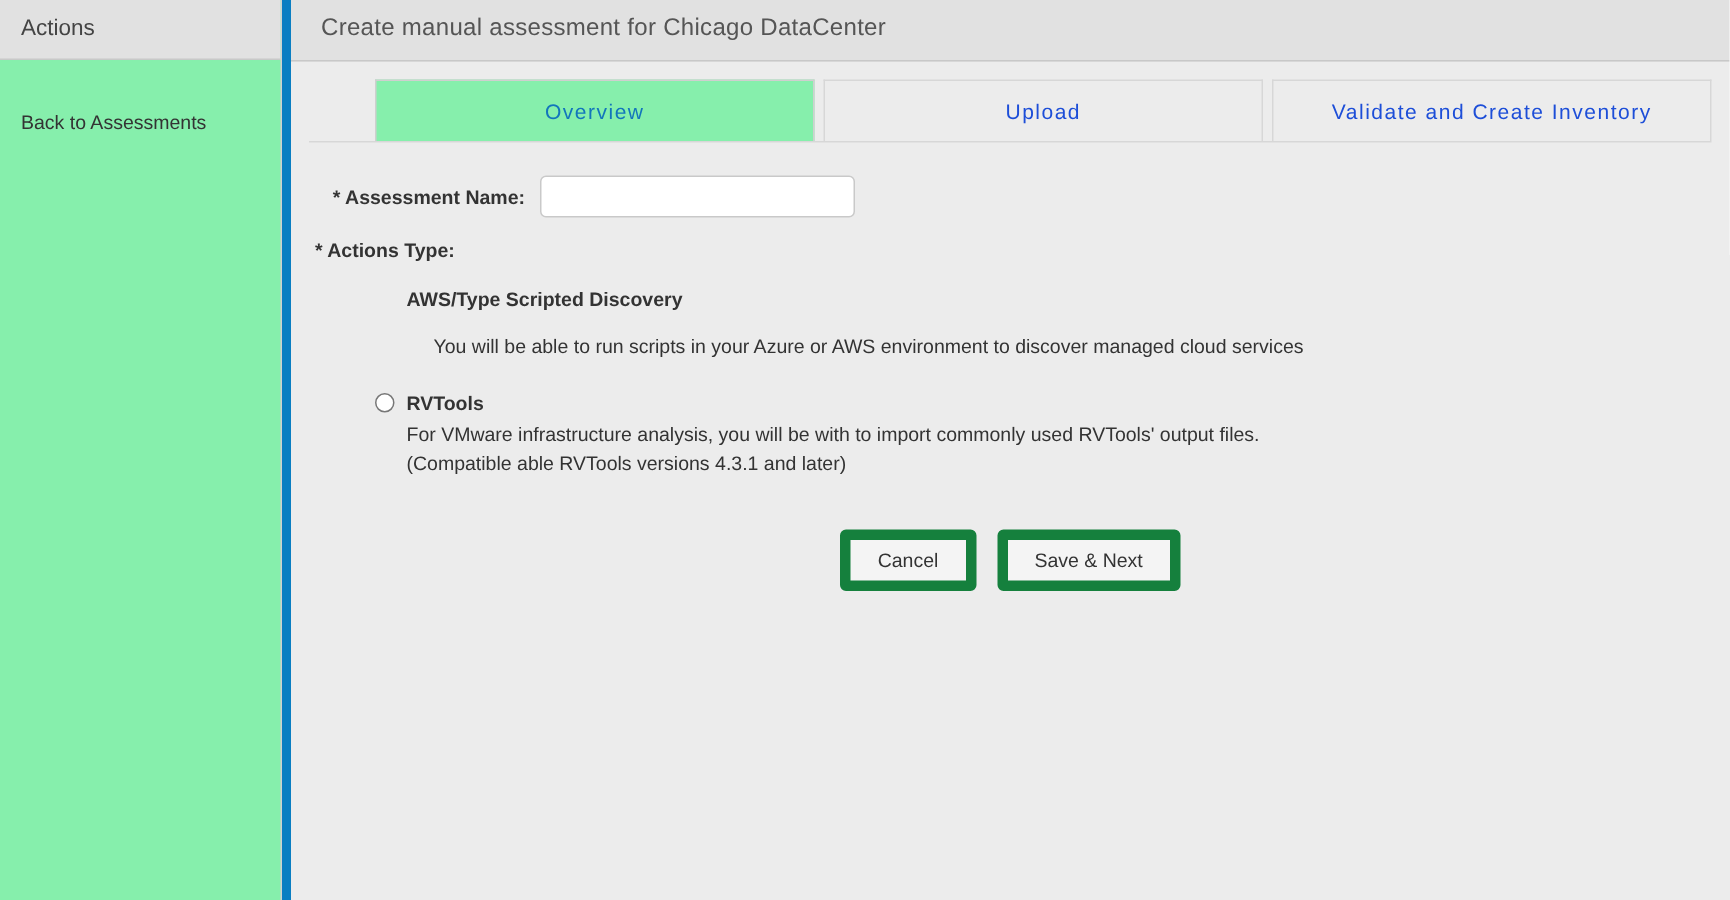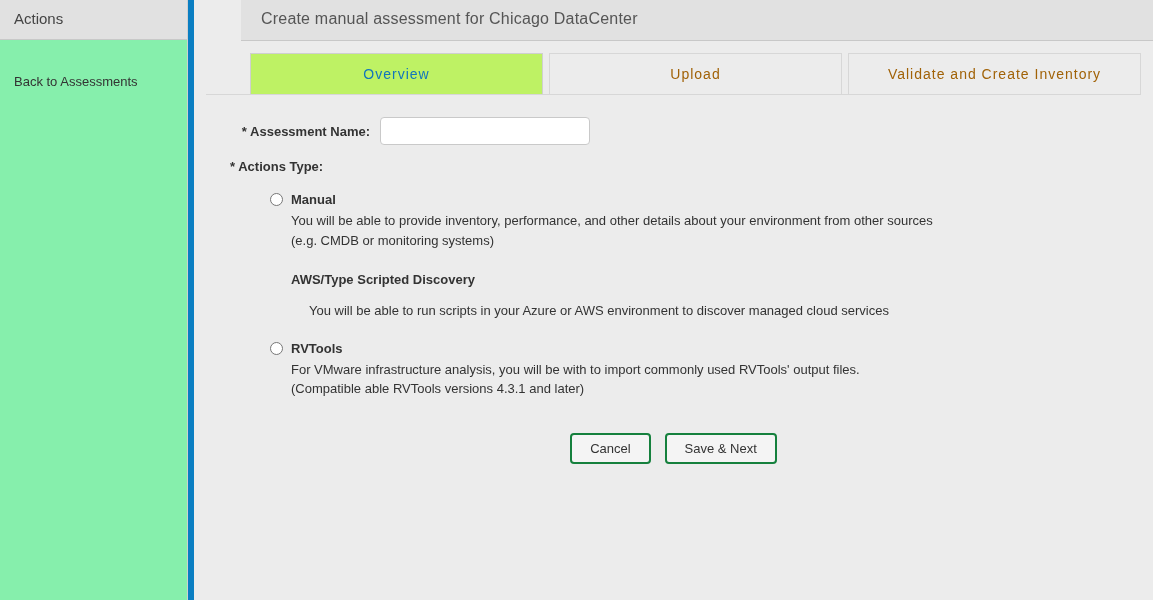"Create manual assessment for Chicago" .main-header { margin-left: 47px -> none }
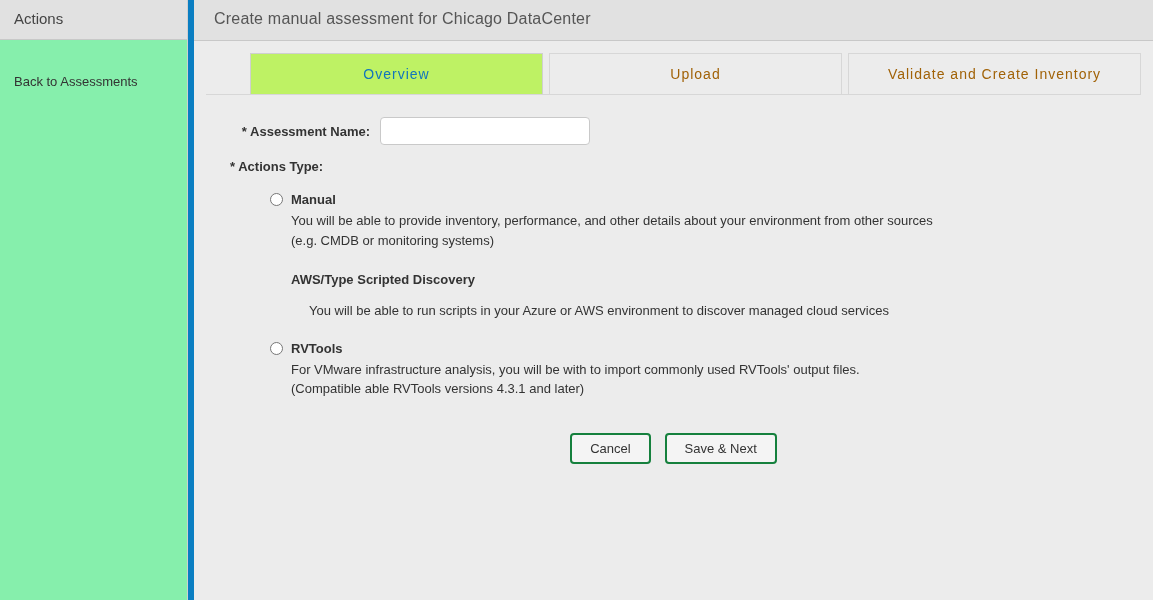"Overview" .tab.active { background: #bef264 -> #86efac }
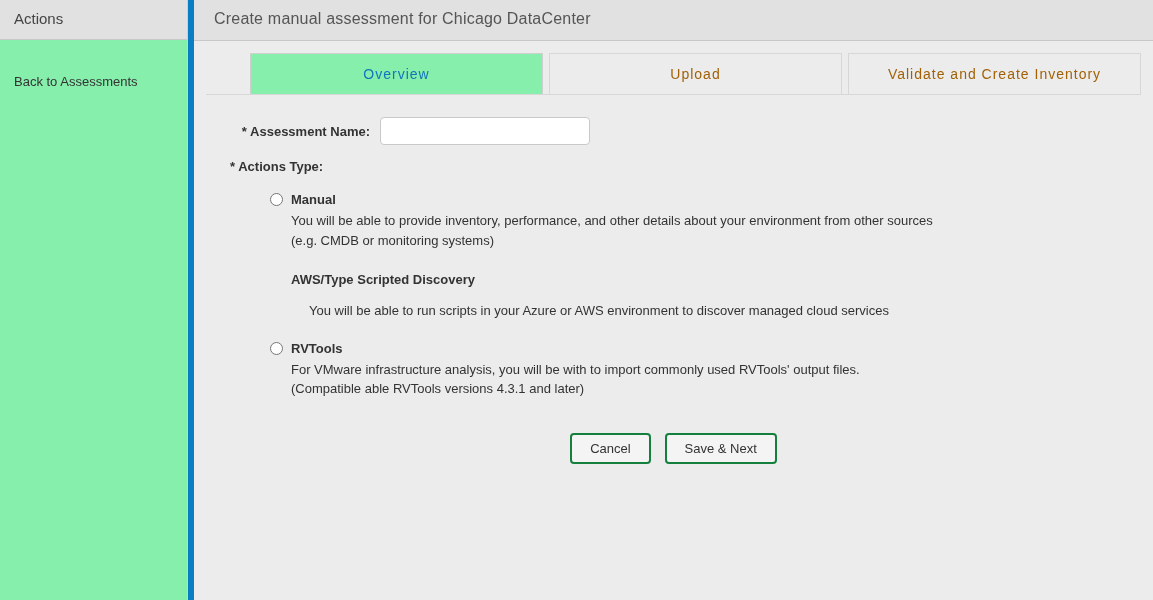"Upload" .tab { color: #a16207 -> #1d4ed8 }
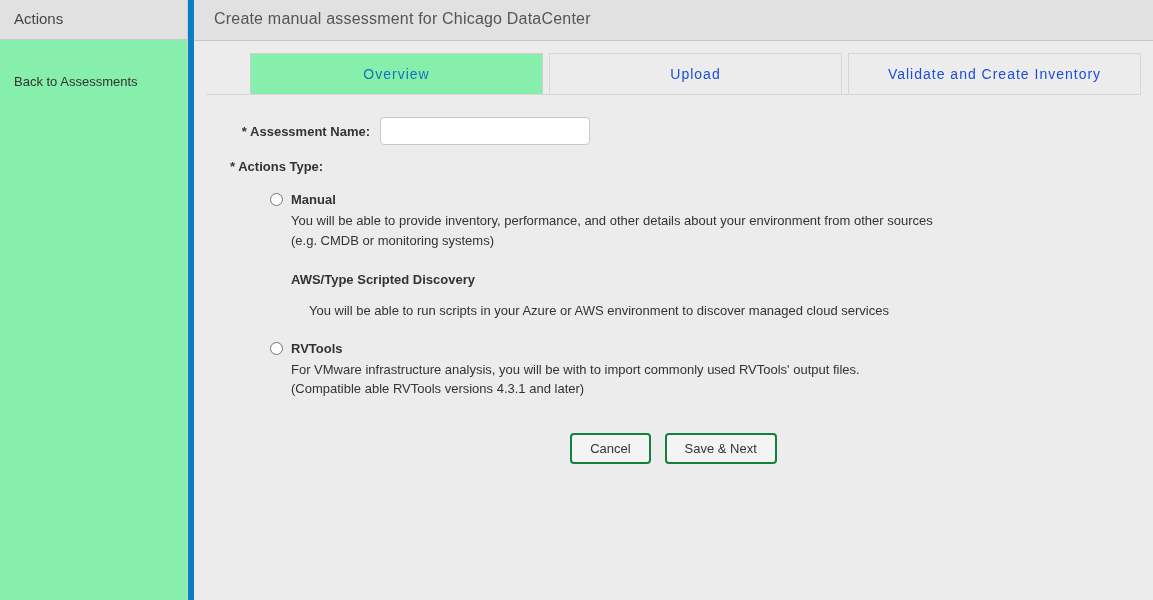"* Assessment Name:" .form-area { padding: 22px 36px 0 -> 22px 16px 0 }
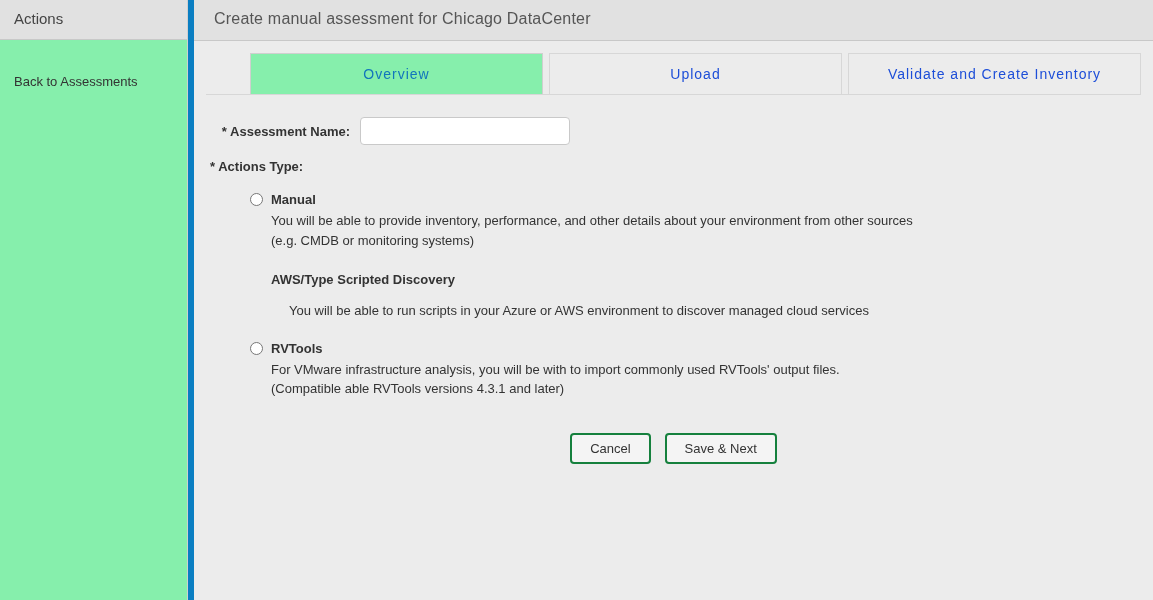"Manual" div.option { html: <div> <div> <span></span> <span>Manual</span> </div> <div> <span>You will be able to provide inventory, performance, and other details about your environment from other sources</span><br> <span>(e.g. CMDB or monitoring systems)</span> </div> </div> -> none }
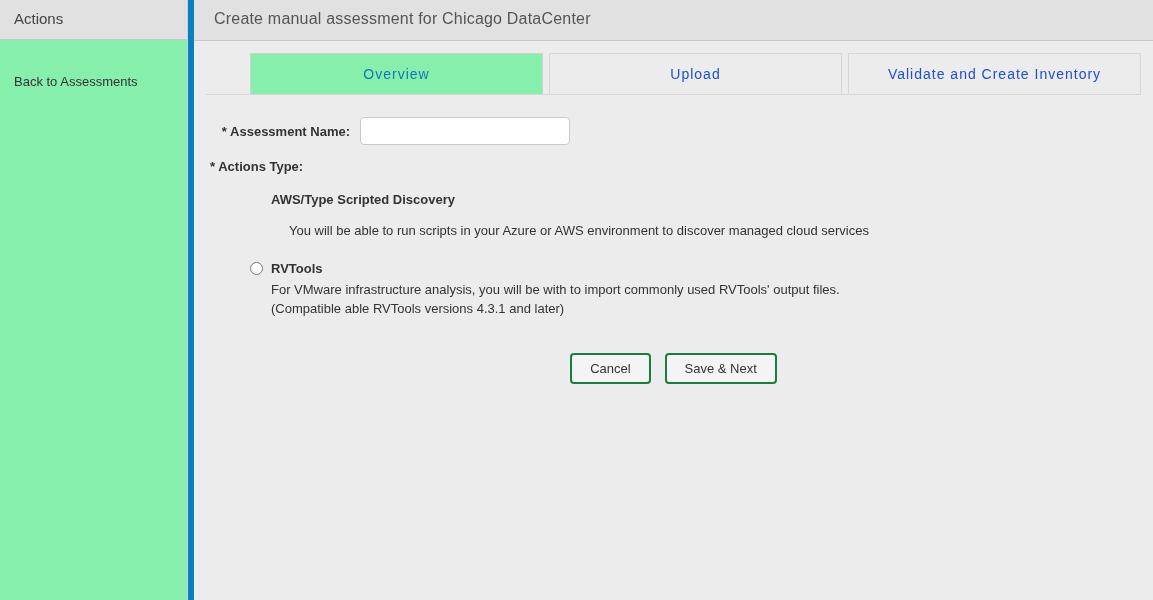"Cancel" .btn { border: 2px solid #15803d -> 7px solid #15803d }
